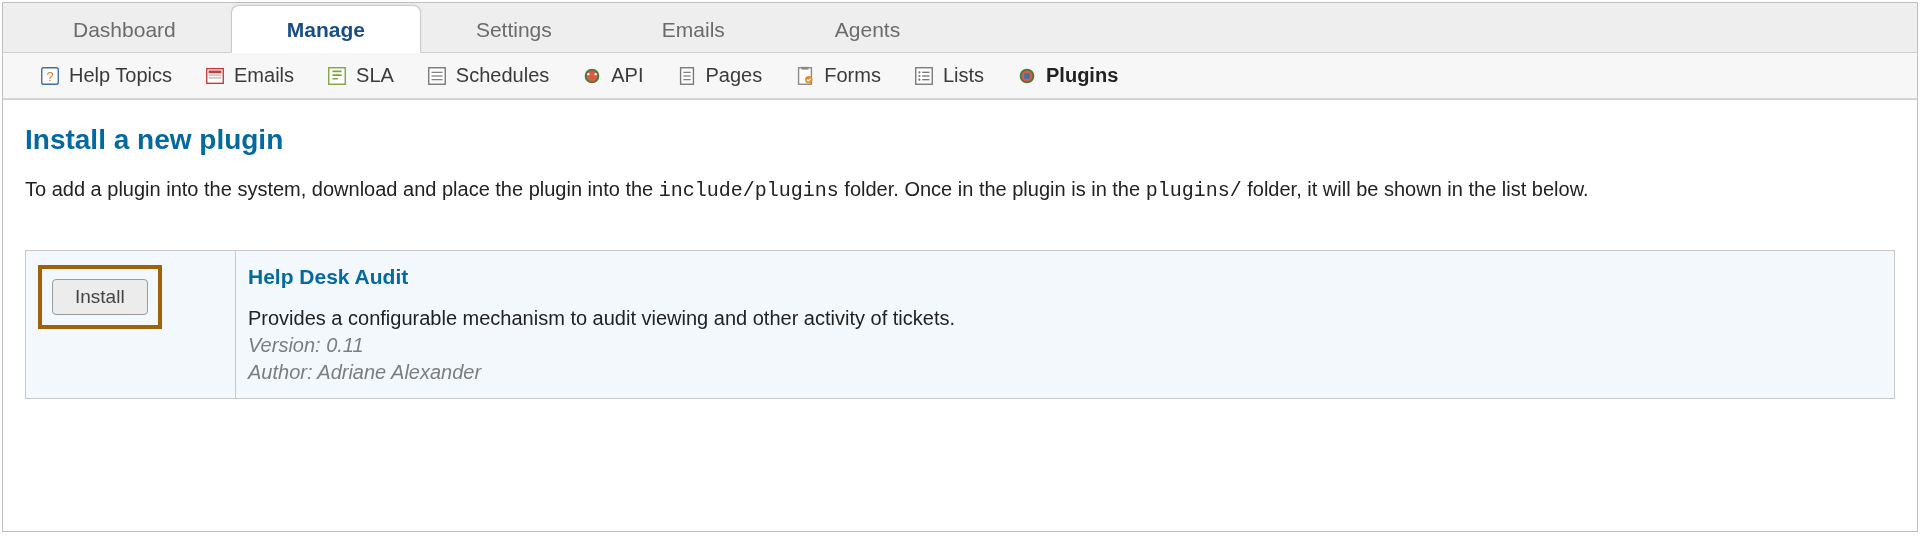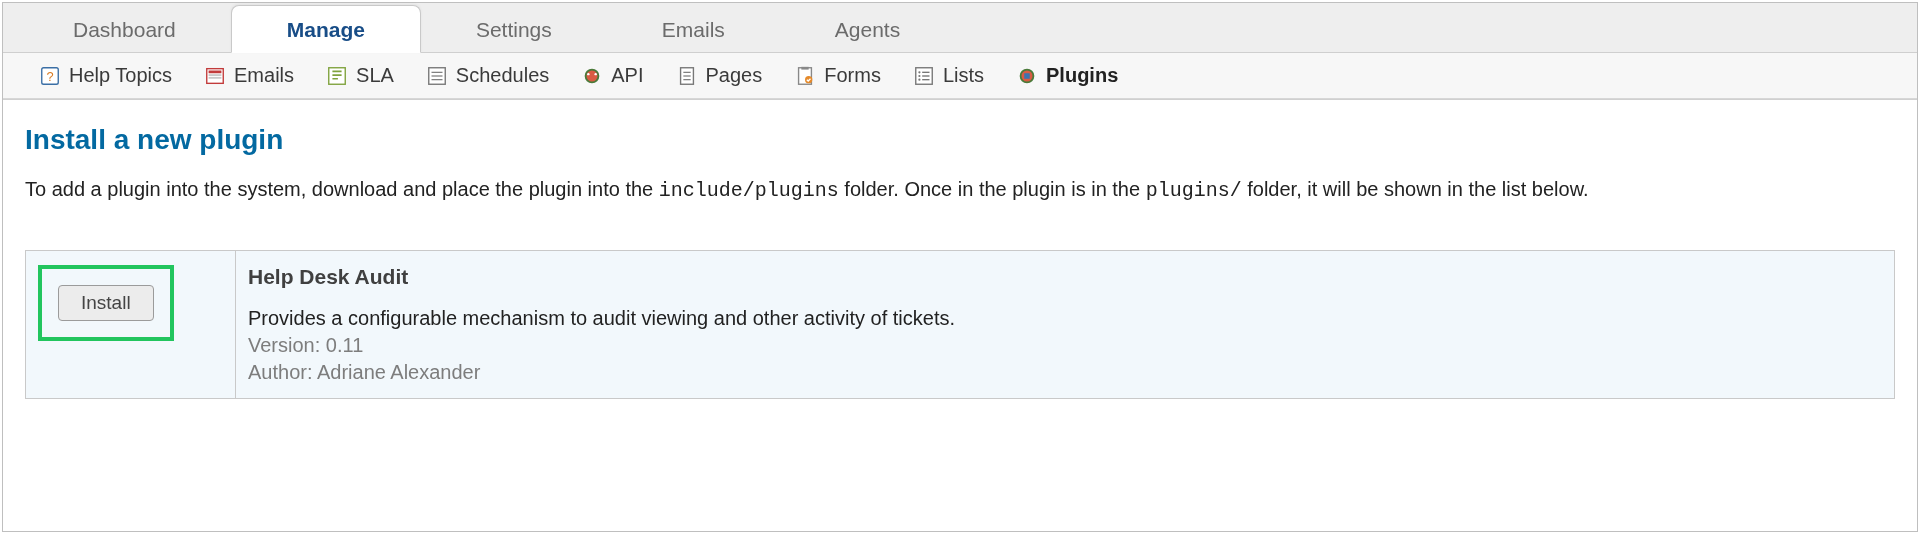"Help Desk Audit" .pname { color: #404040 -> #0369a1 }
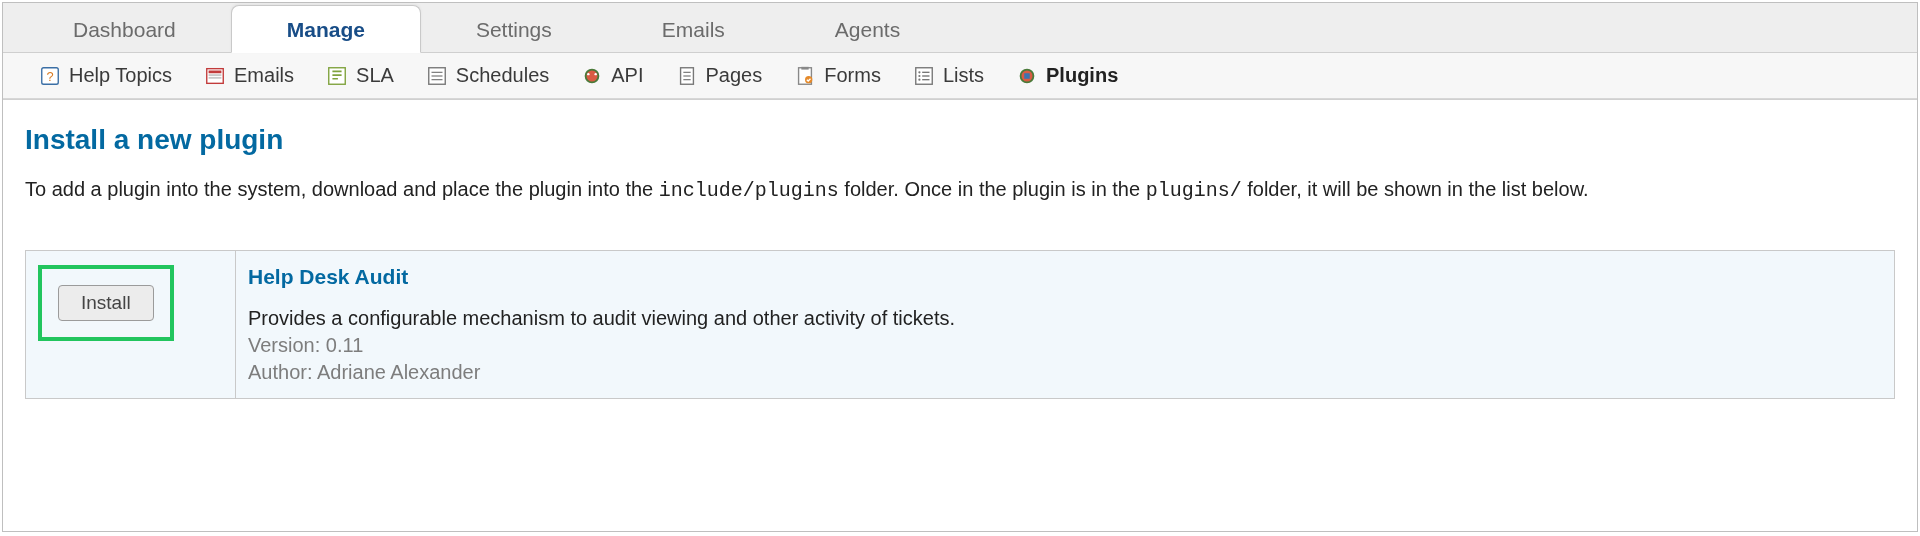"Install" .install-highlight { border: 4px solid #22c55e -> 4px solid #a16207; padding: 16px -> 10px }
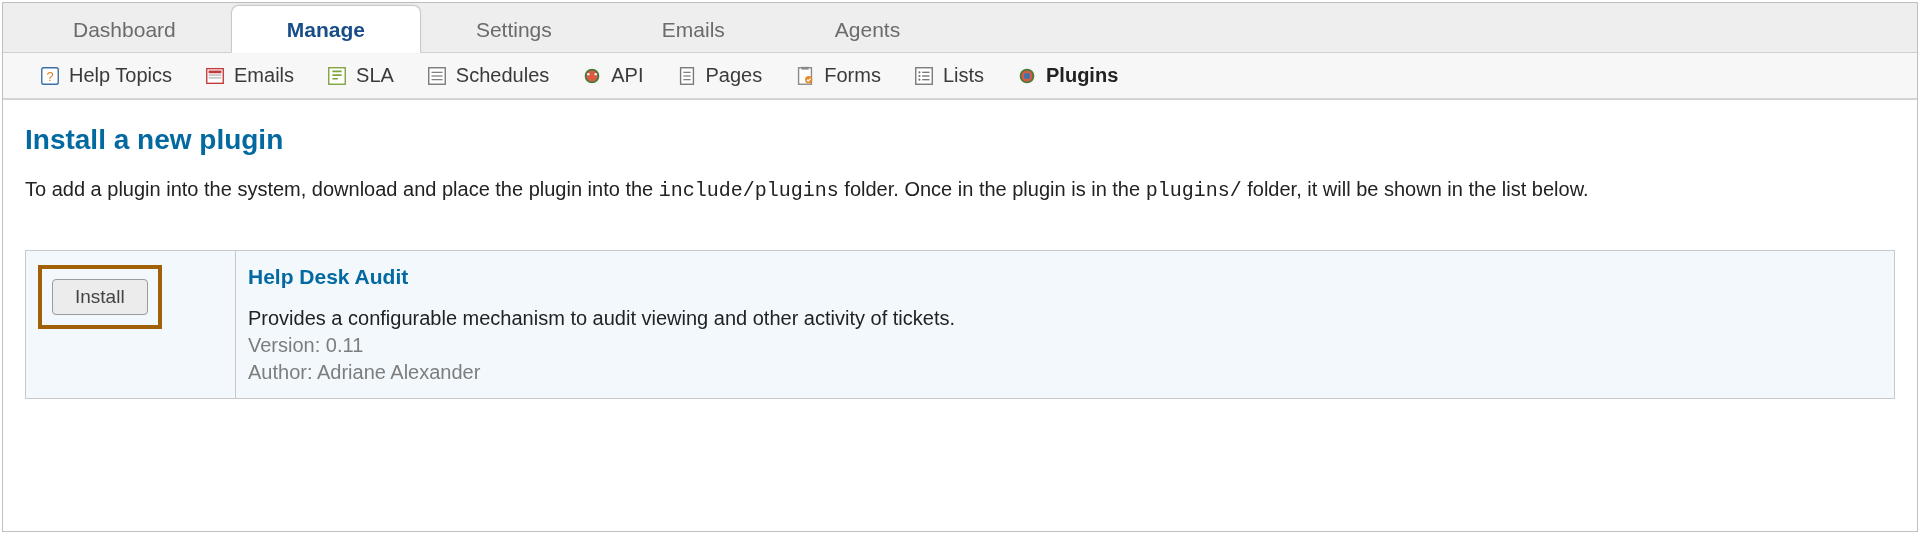"Version: 0.11" .pmeta { font-style: none -> italic }
